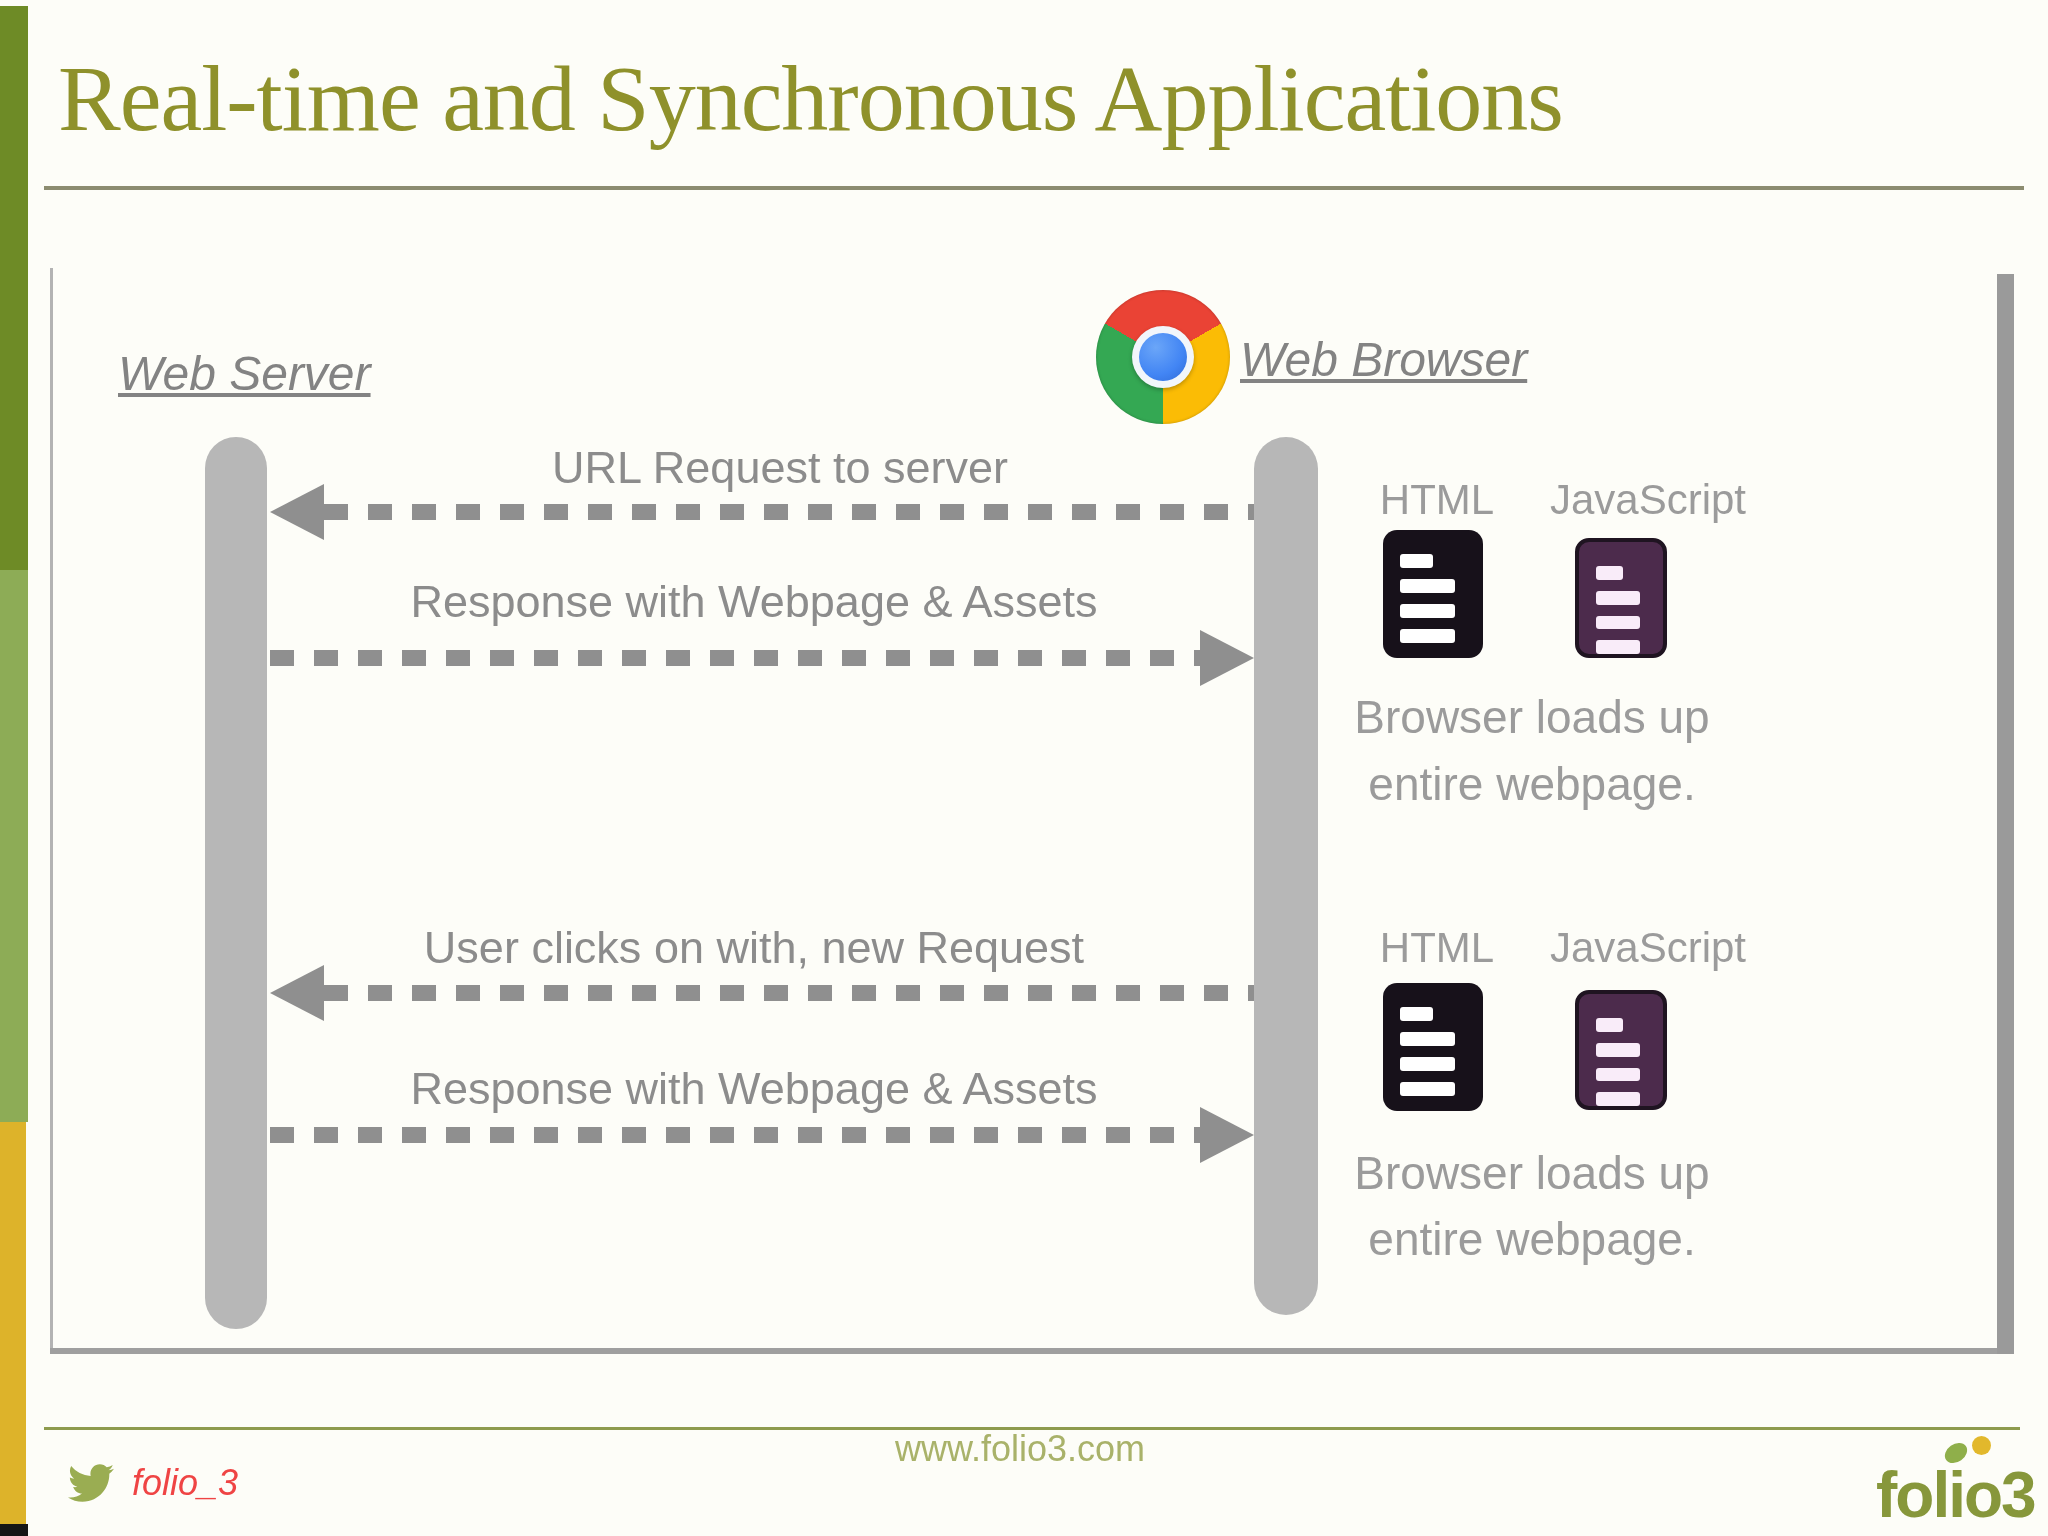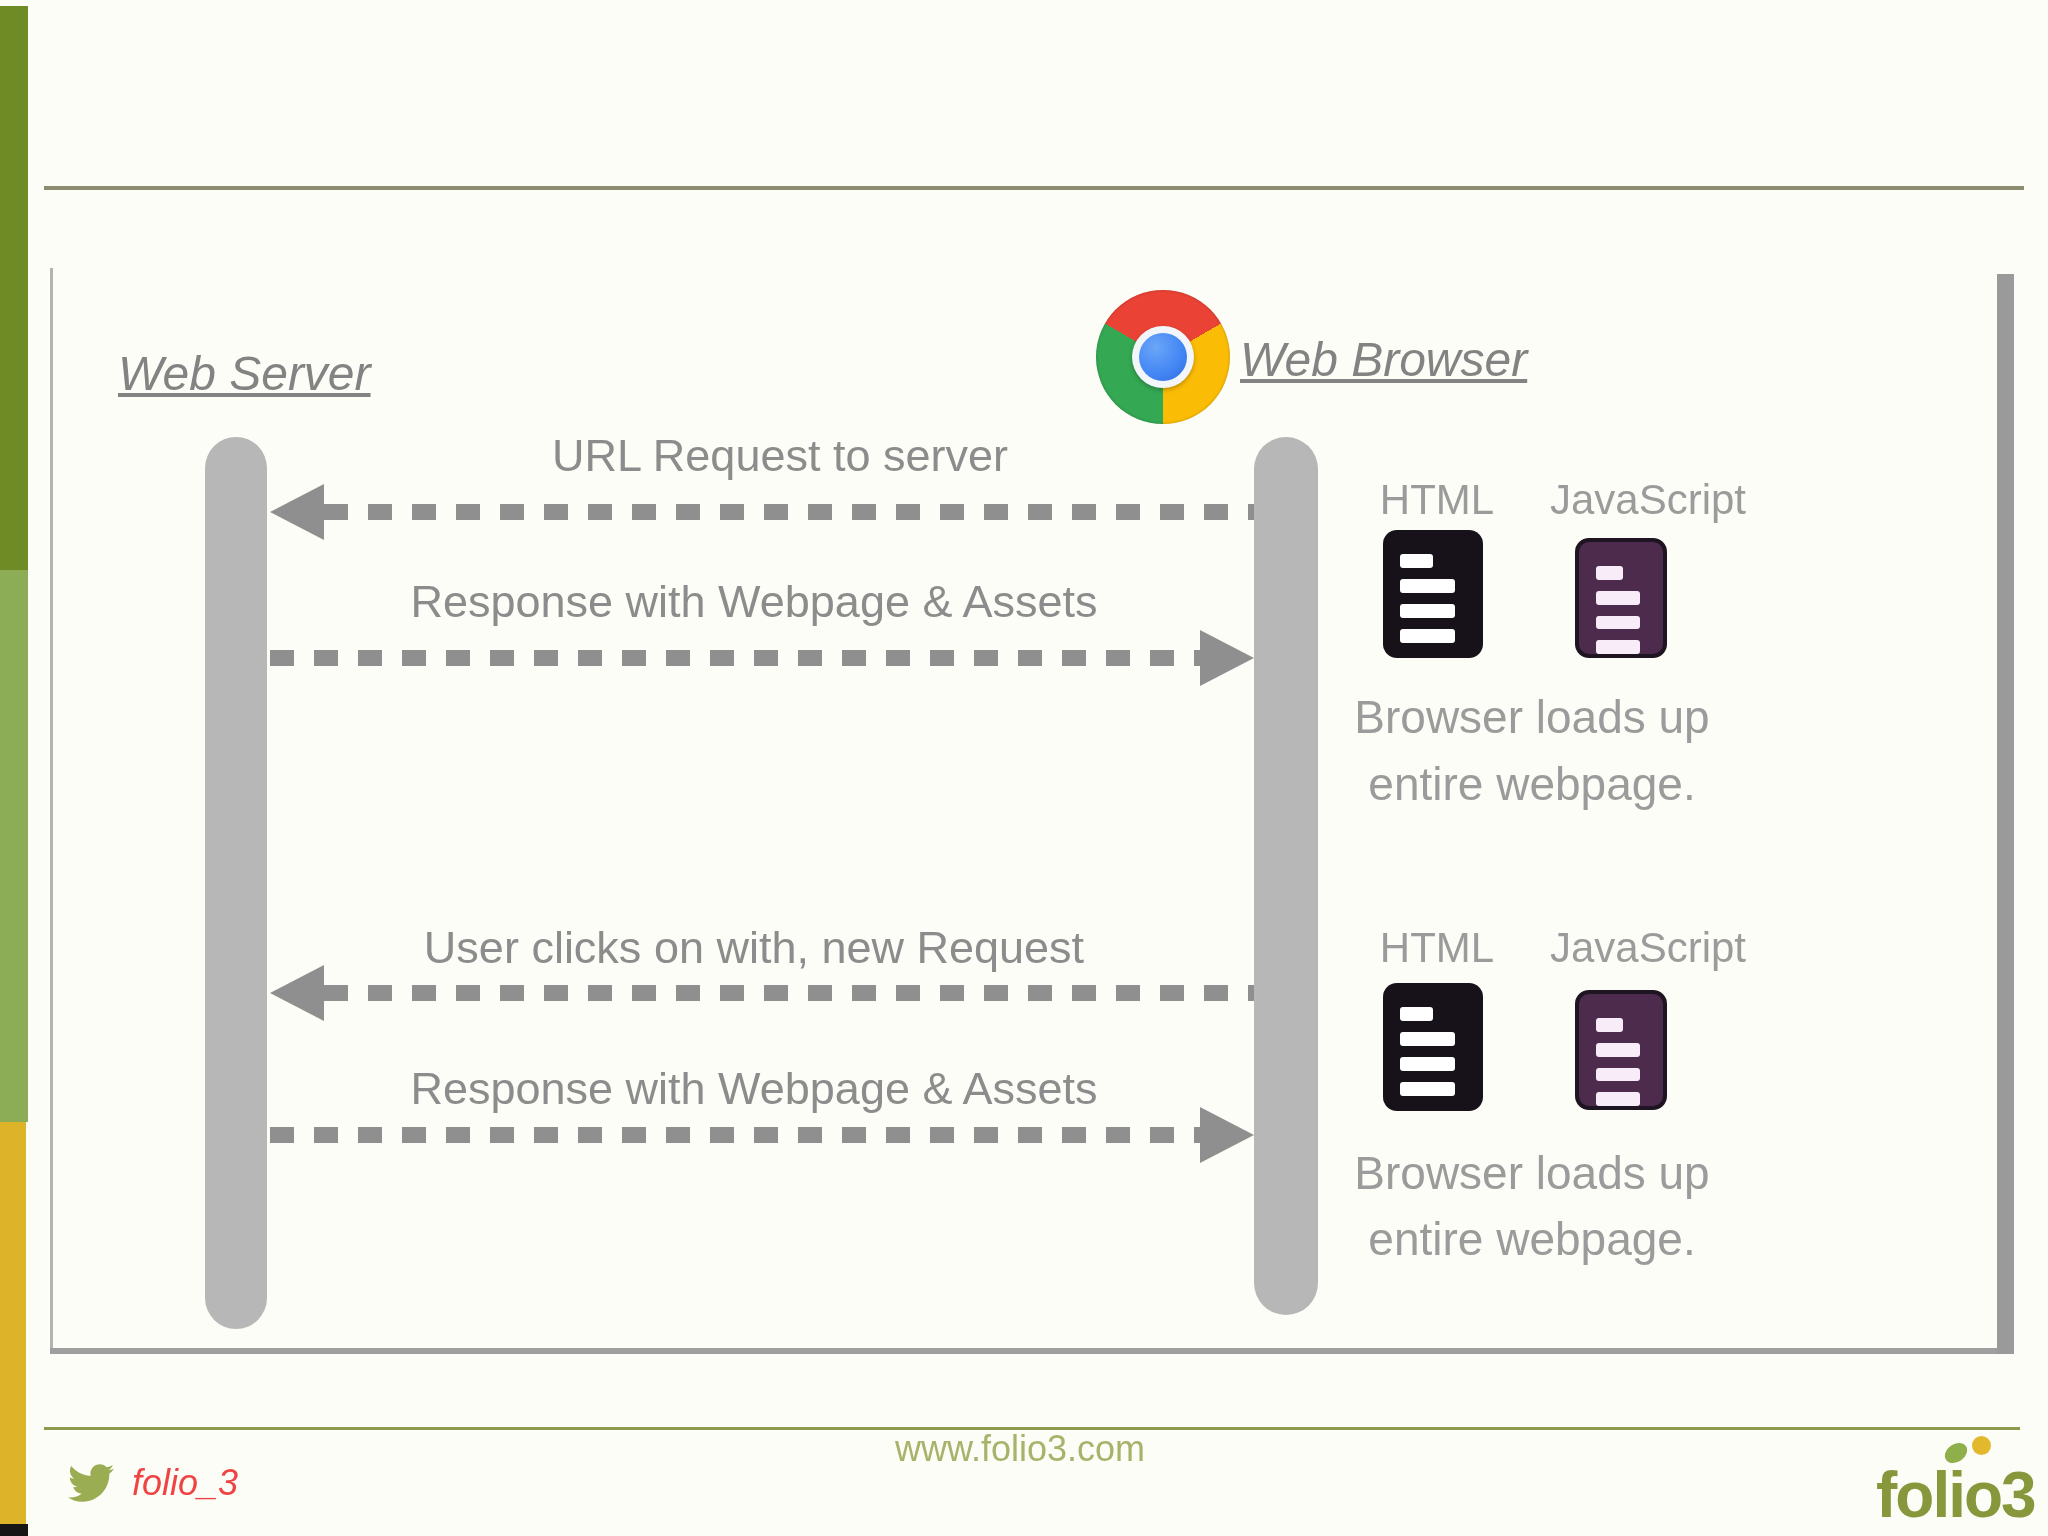"Real-time and Synchronous Applications" div.abs { html: none -> <div>Real-time and Synchronous Applications</div> }
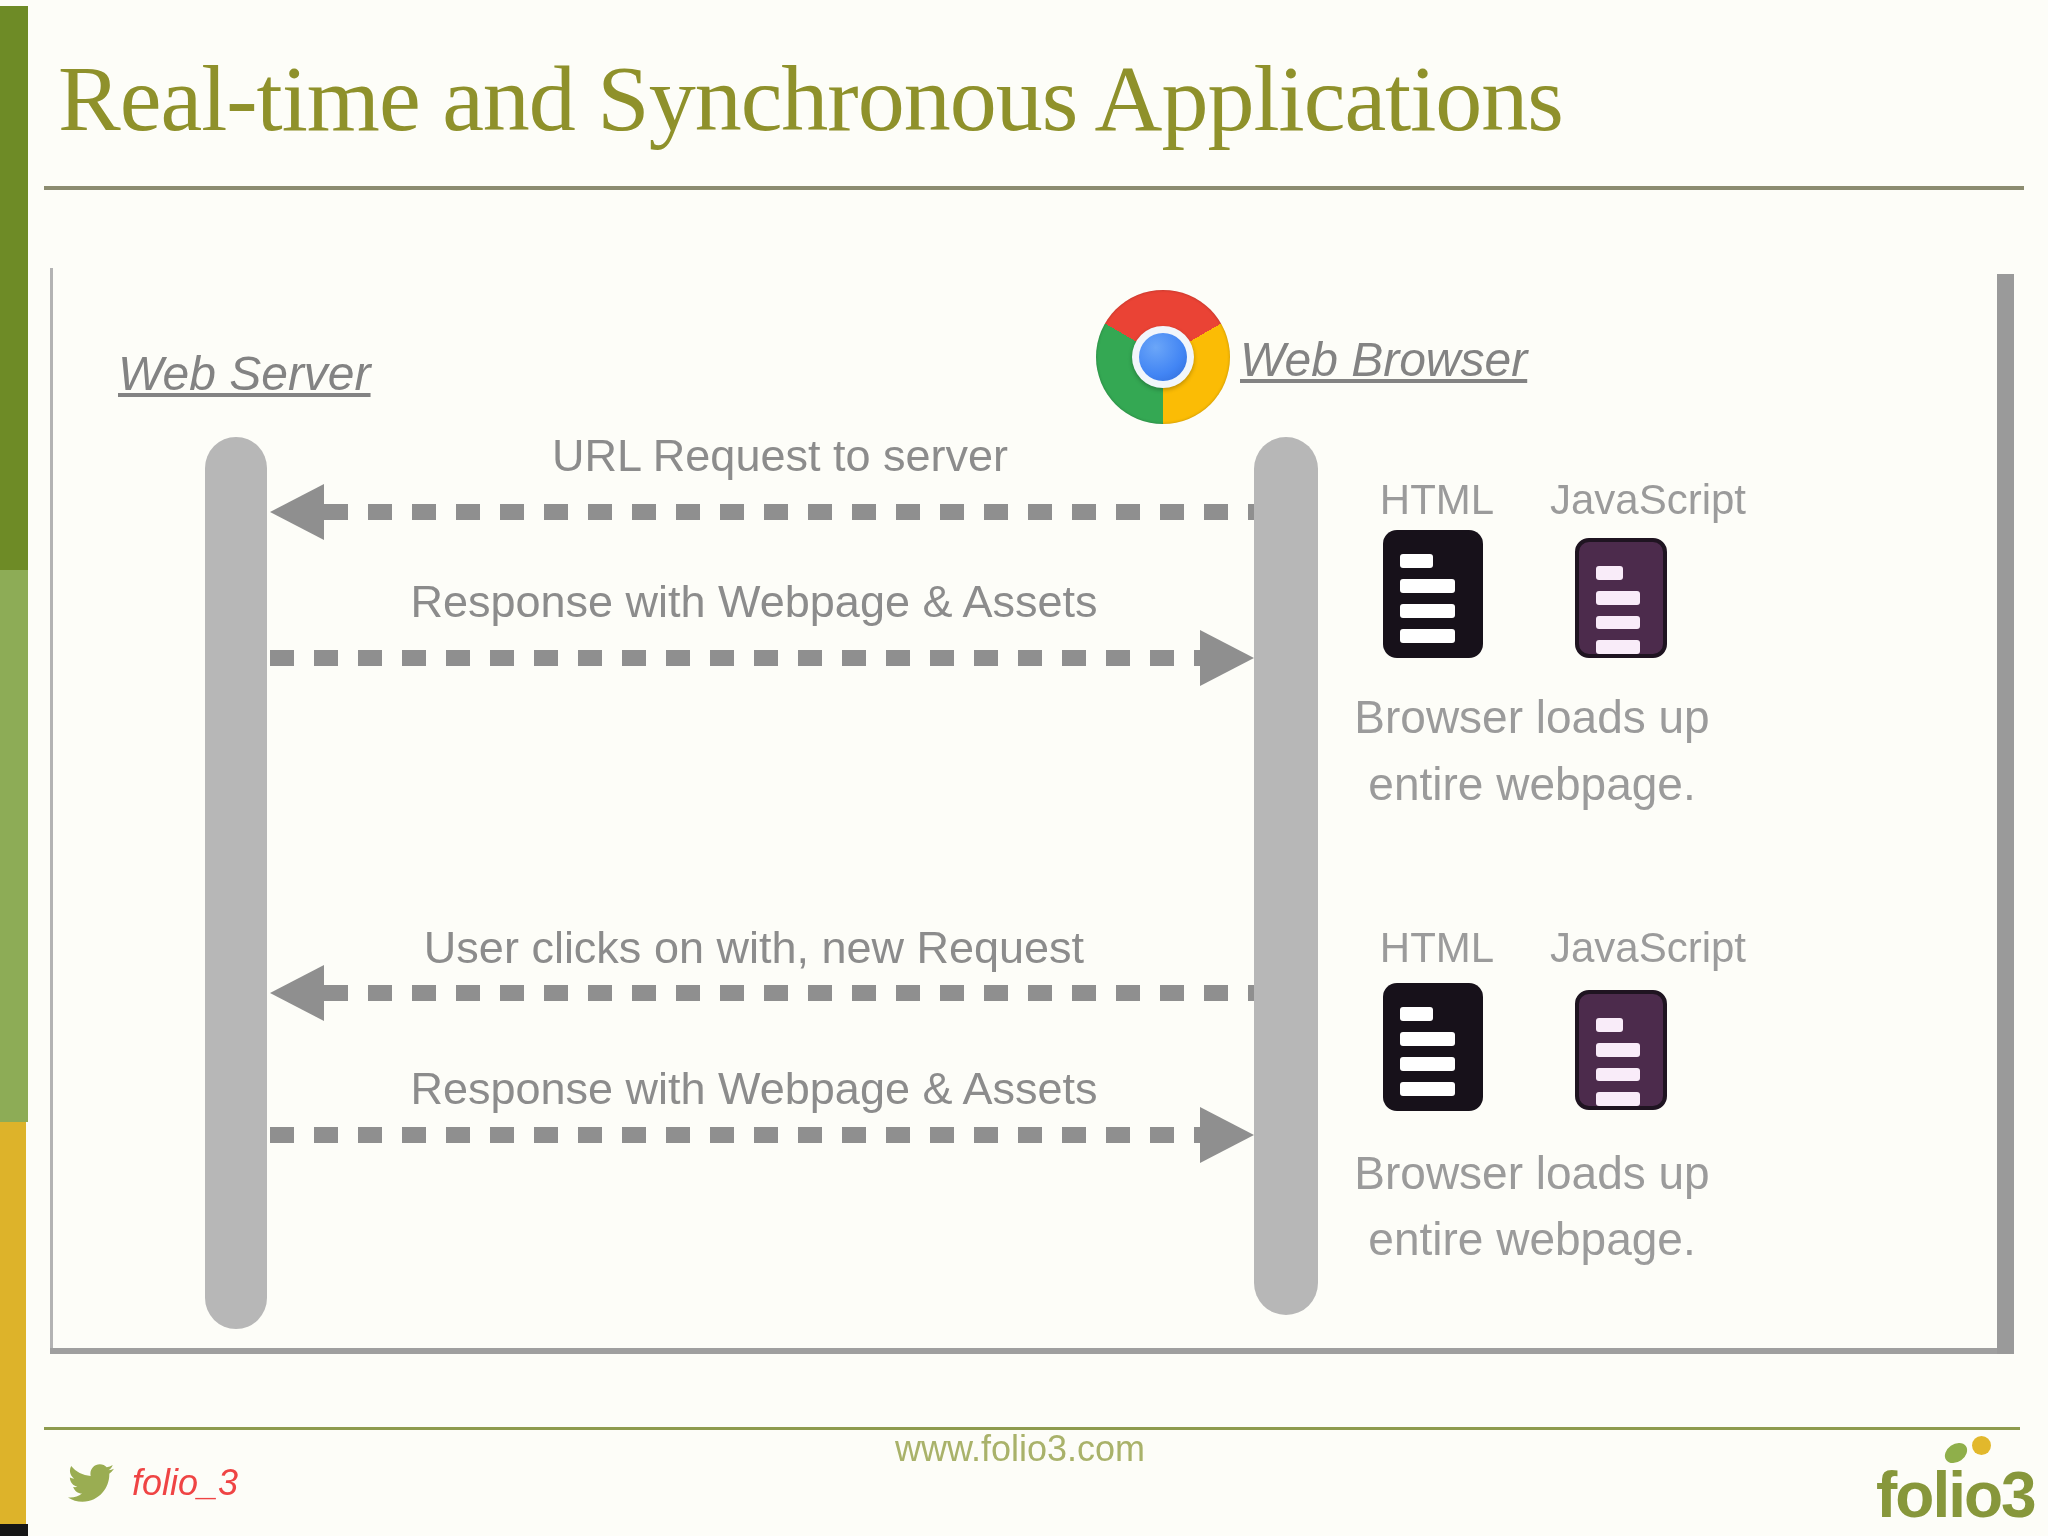"URL Request to server" div.abs { top: 430px -> 442px }
